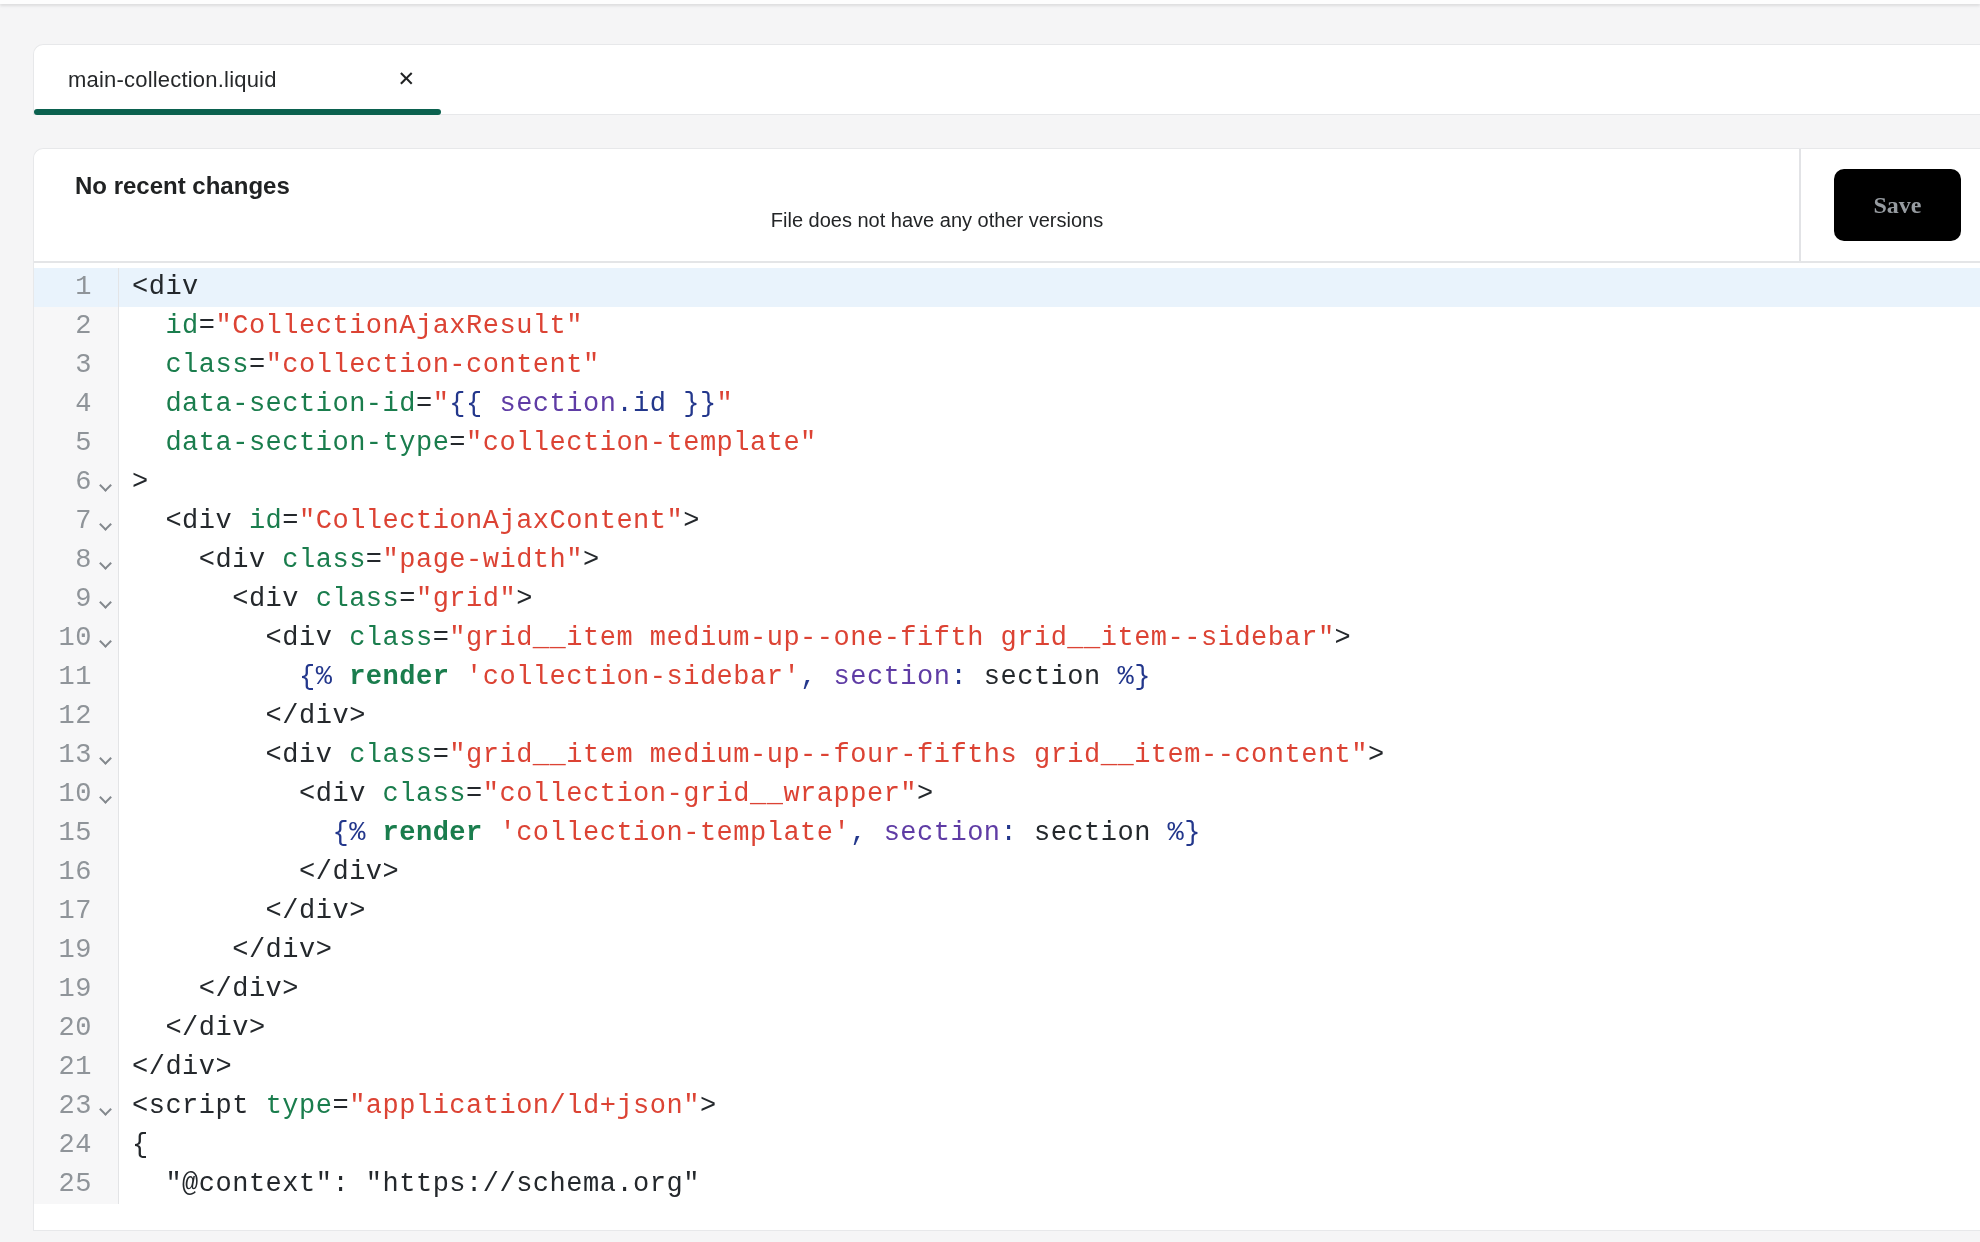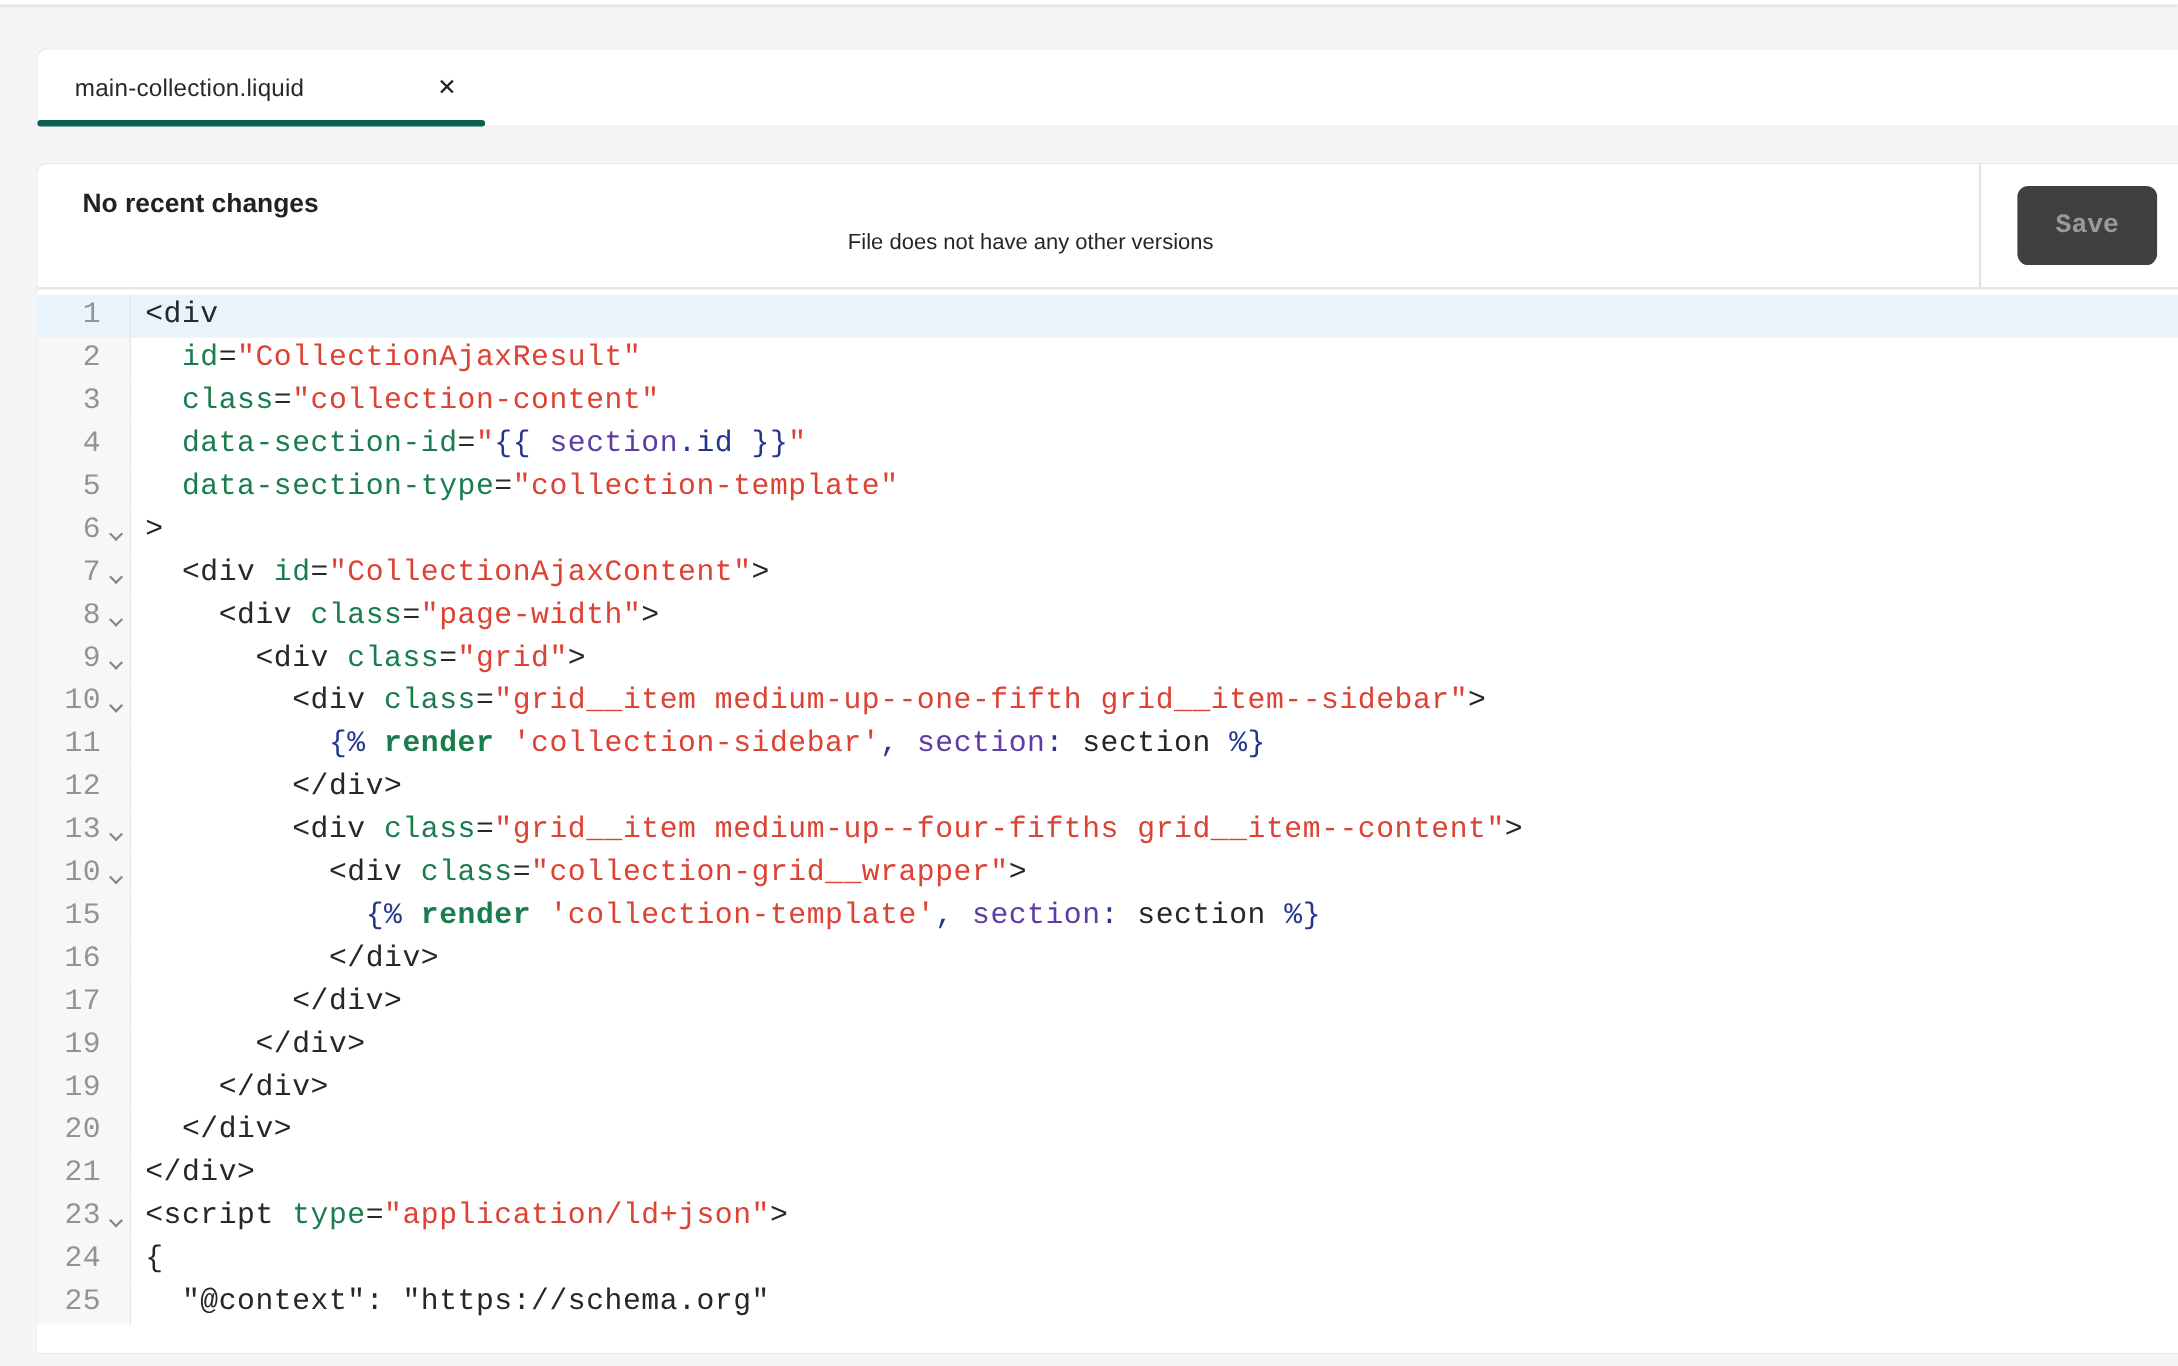"Save" .save-button { background: #404040 -> #000000; font-family: Liberation Mono, monospace -> Liberation Serif, serif }
